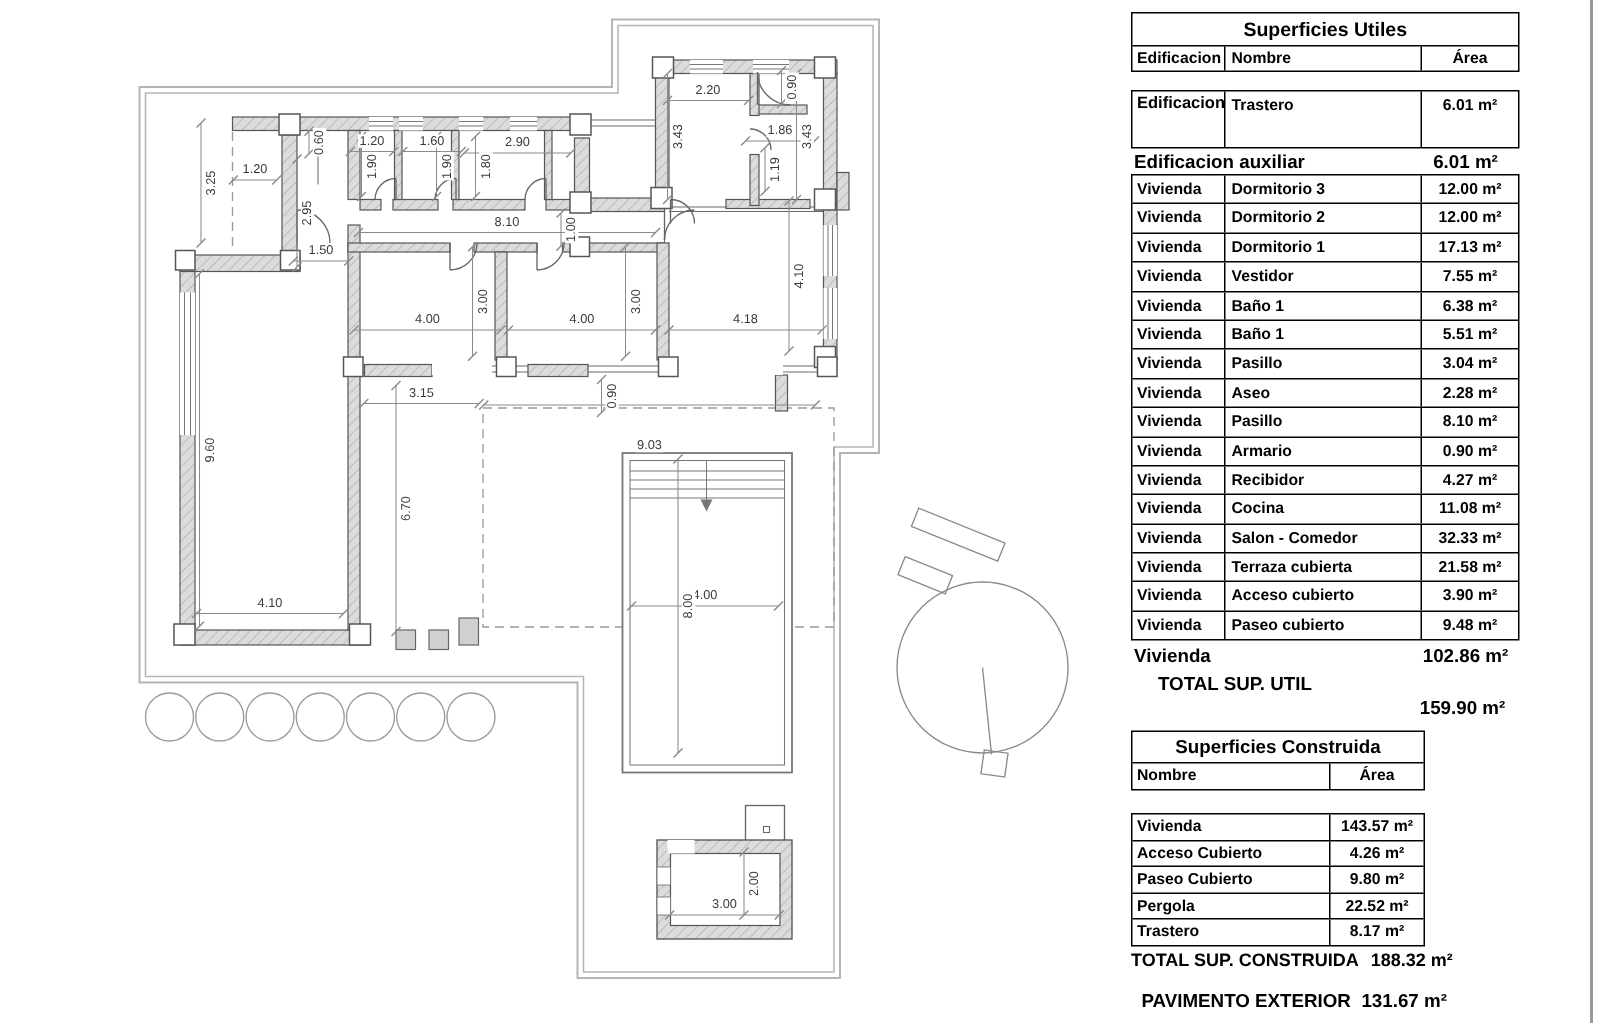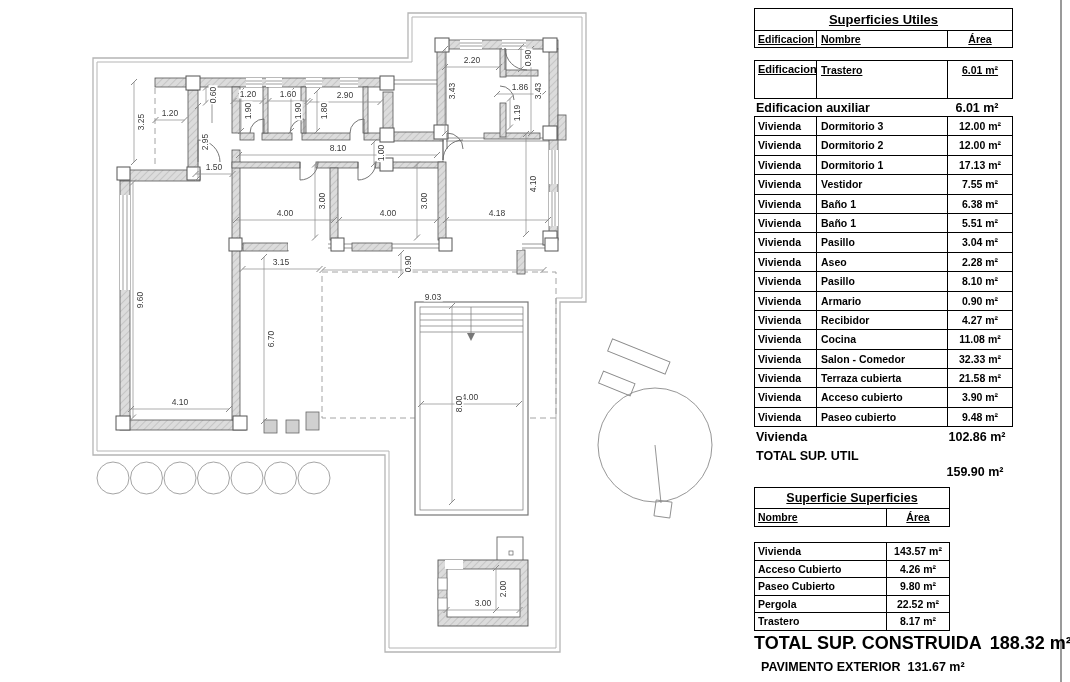"Superficies Utiles" .boxed { text-decoration: underline -> none }
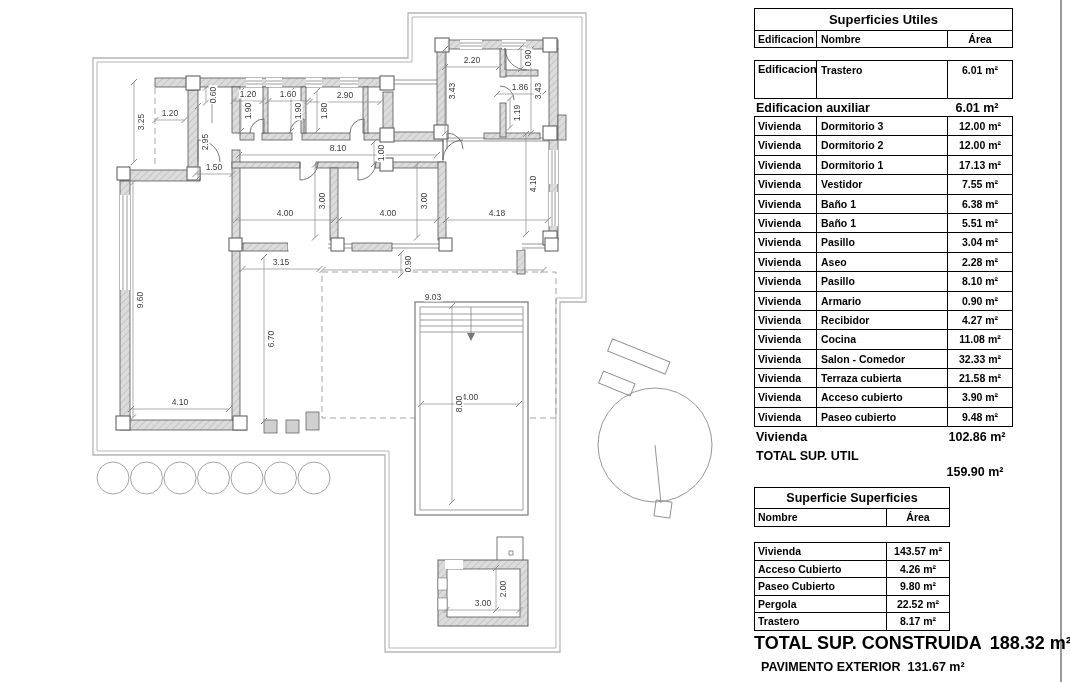"TOTAL SUP. UTIL" .totline .lab { margin-left: none -> 16px }
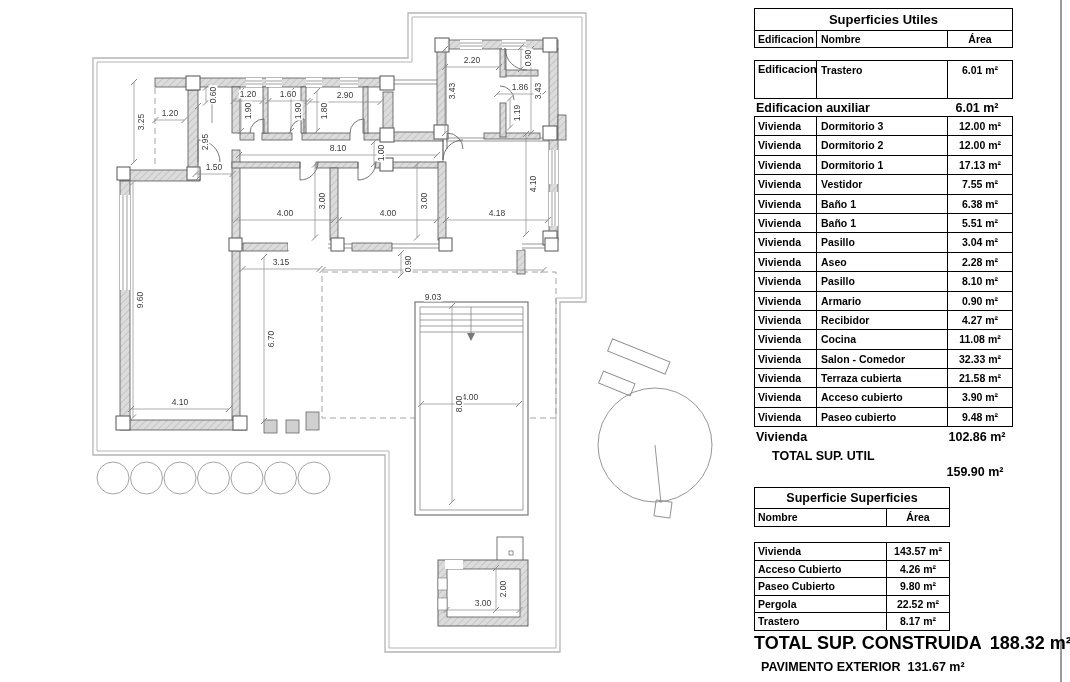"Superficie Superficies" div.t2-title { text: Superficie Superficies -> Superficies Construida }
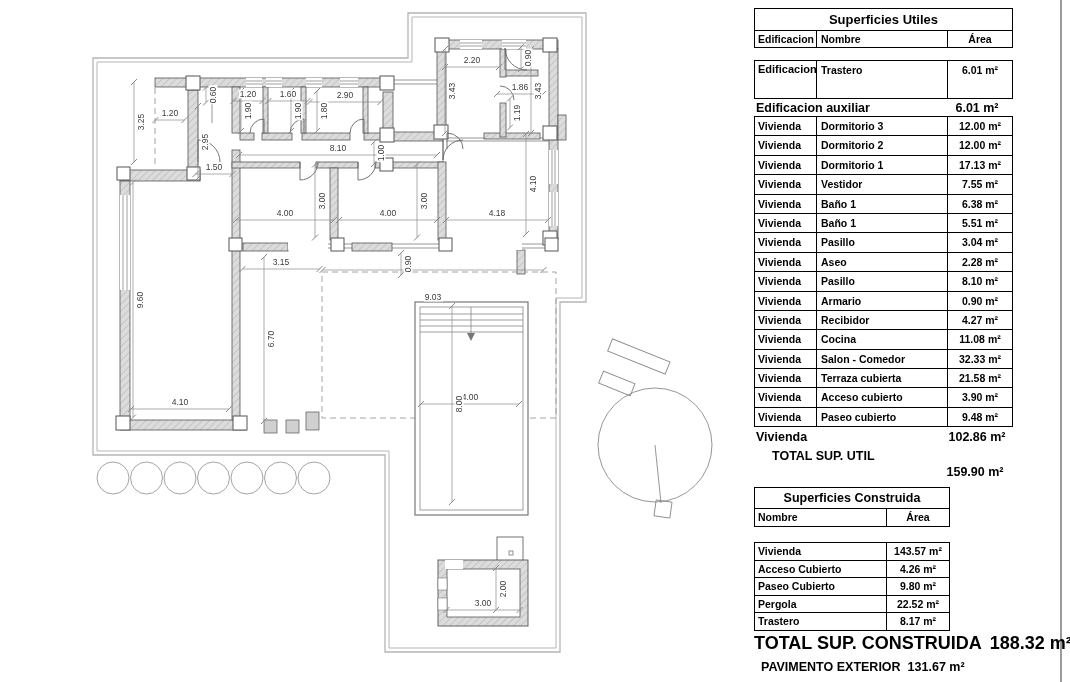"TOTAL SUP. CONSTRUIDA" .t2-total { font-size: 18px -> 12px }
